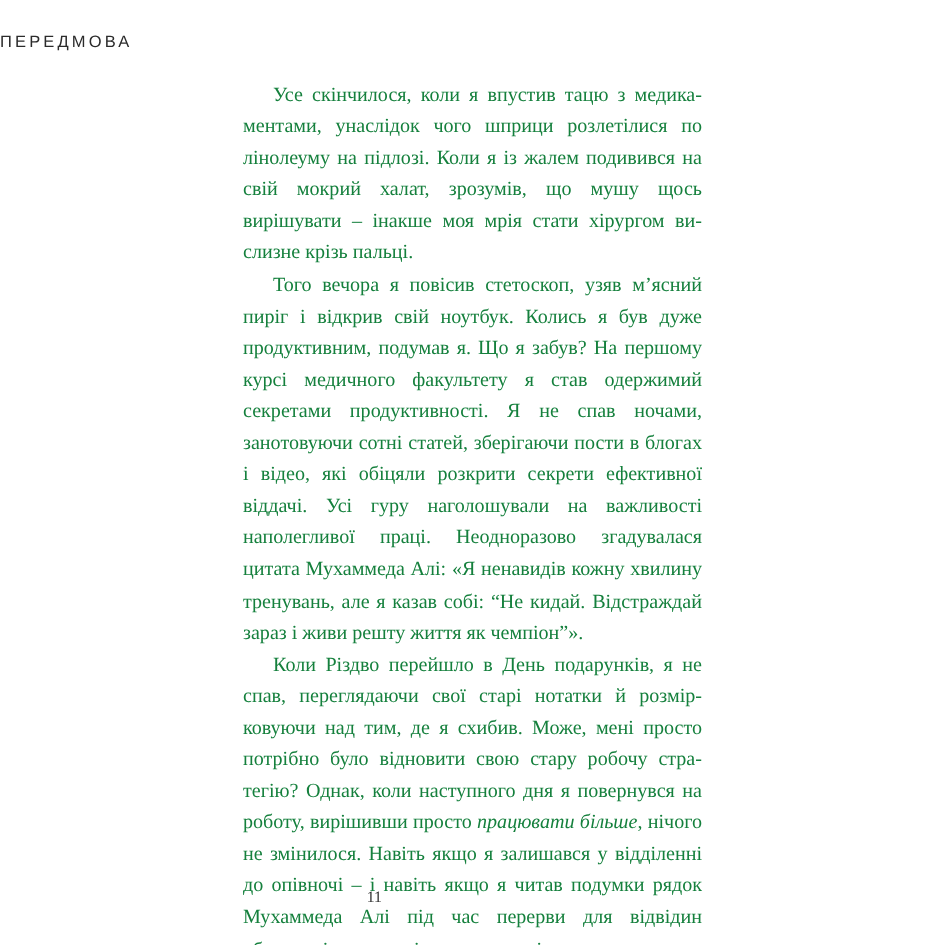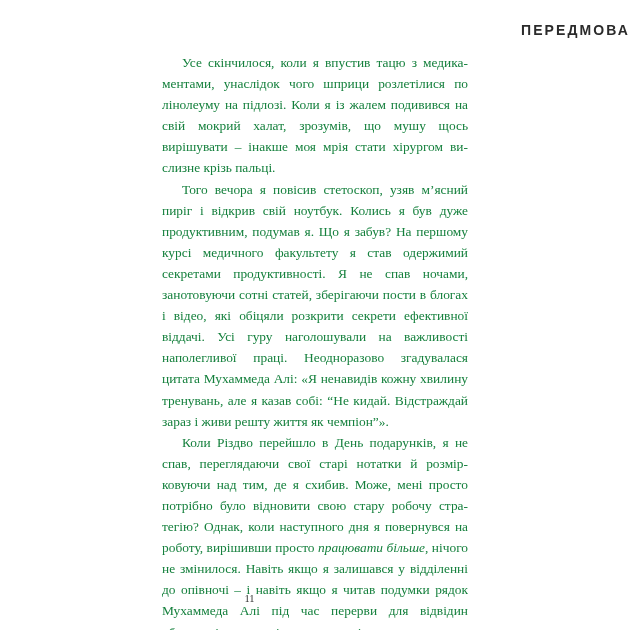"ПЕРЕДМОВА" .running-head { font-size: 14px -> 11px; font-weight: 700 -> 400; text-align: right -> left }
